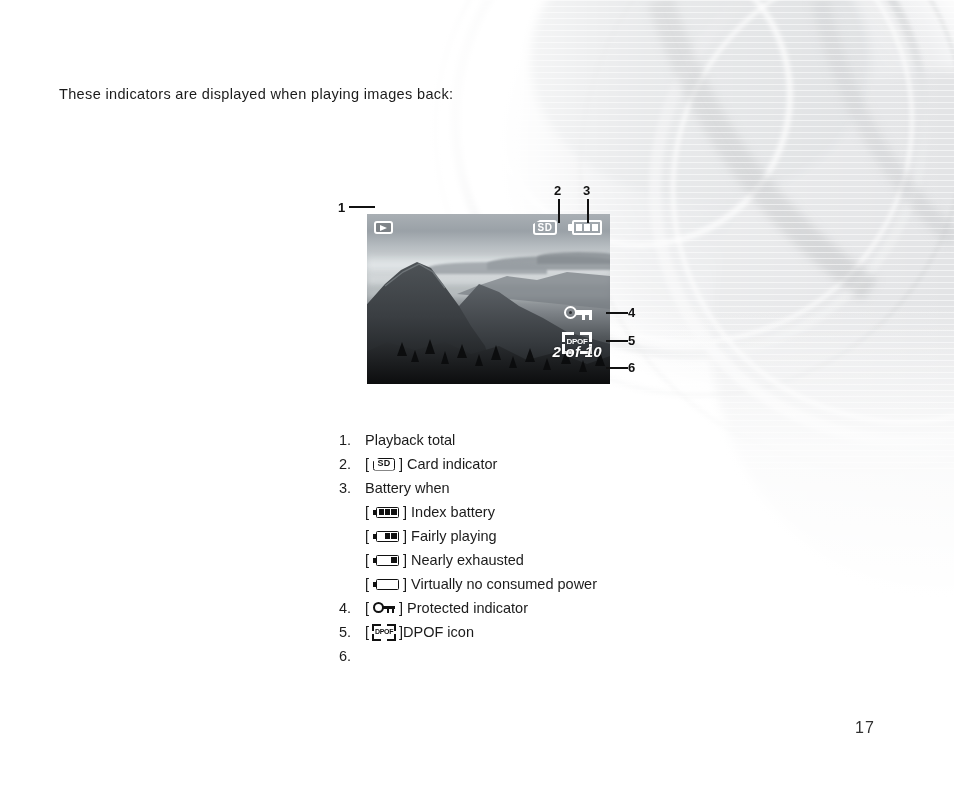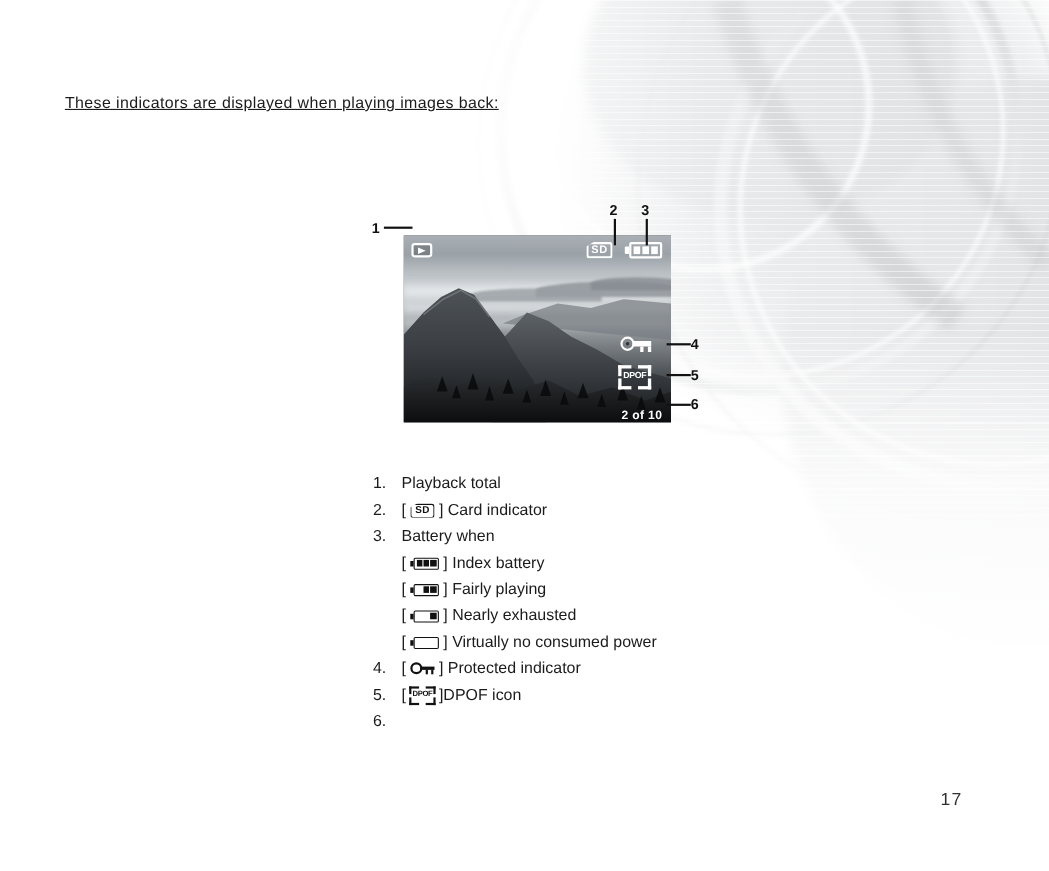"These indicators are displayed when" .intro-text { text-decoration: underline -> none }
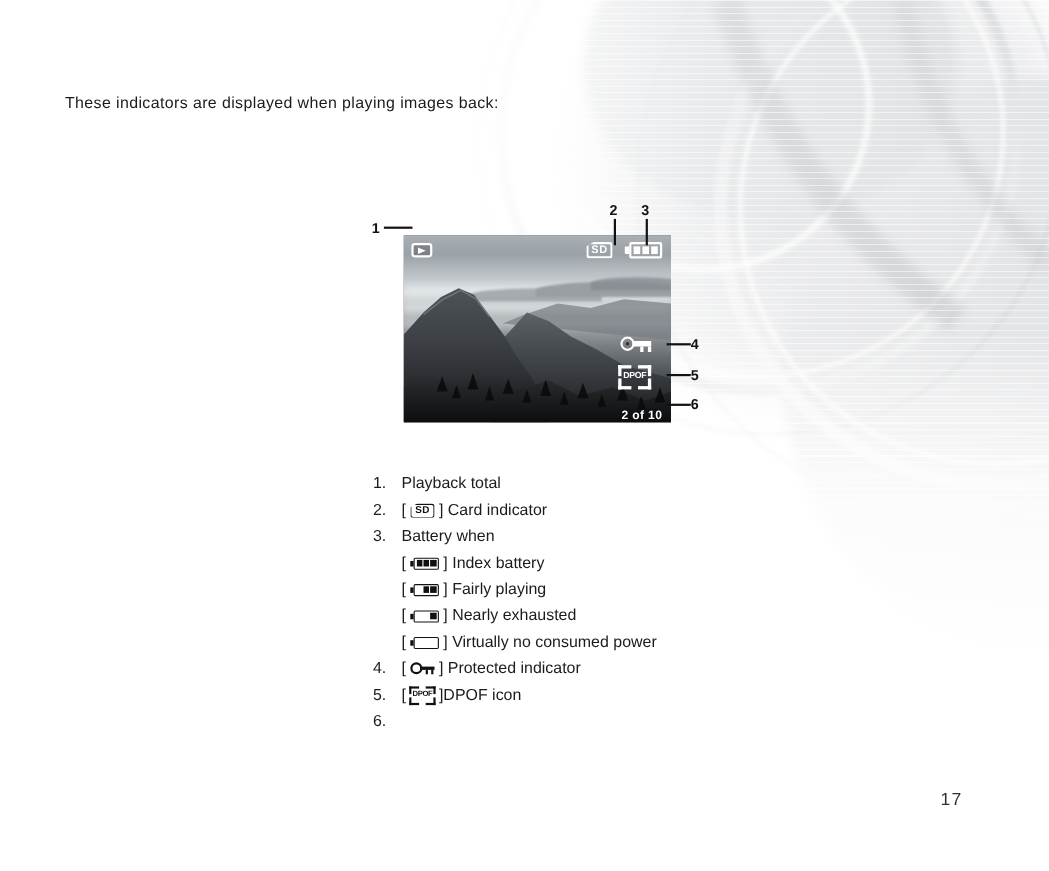"2 of 10" #osd-counter { bottom: 0 -> 24px; font-size: 11px -> 15px; font-style: none -> italic }
